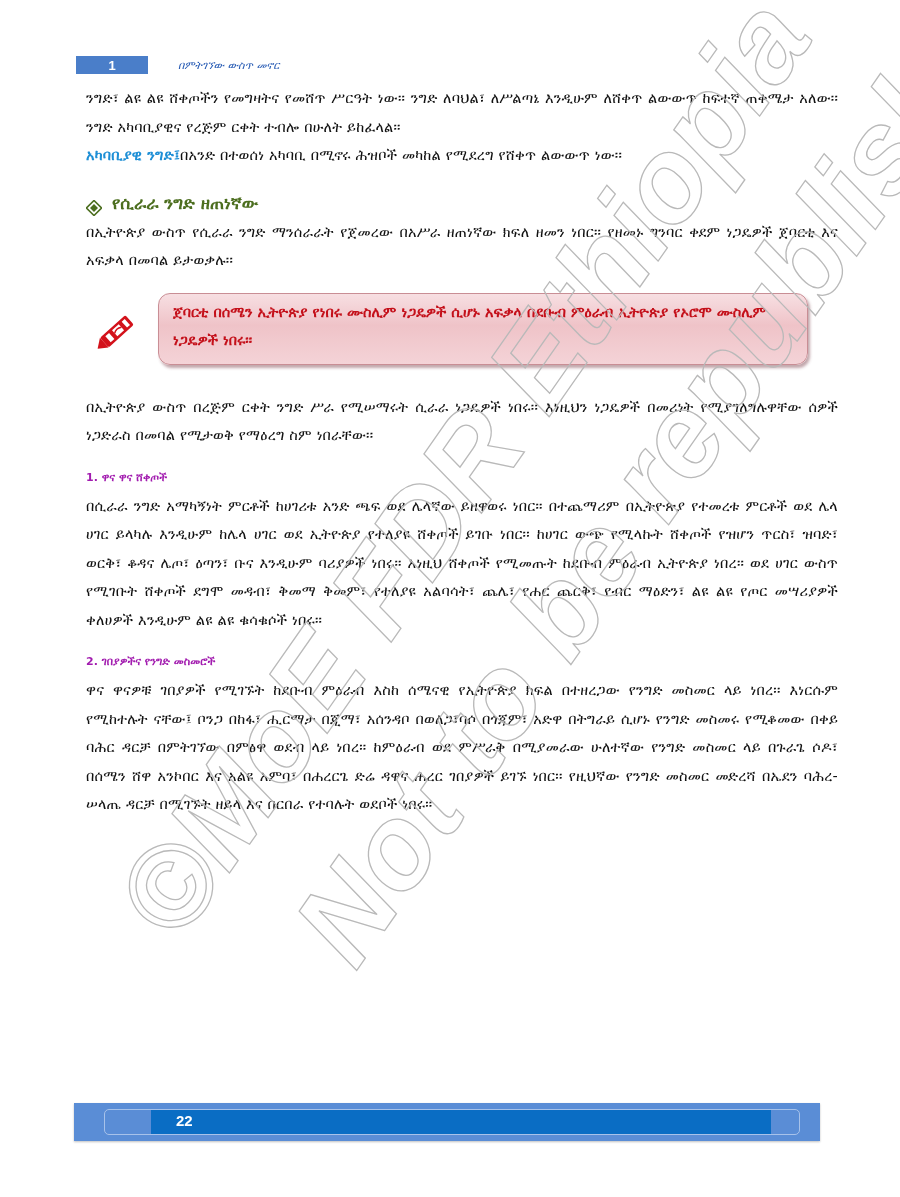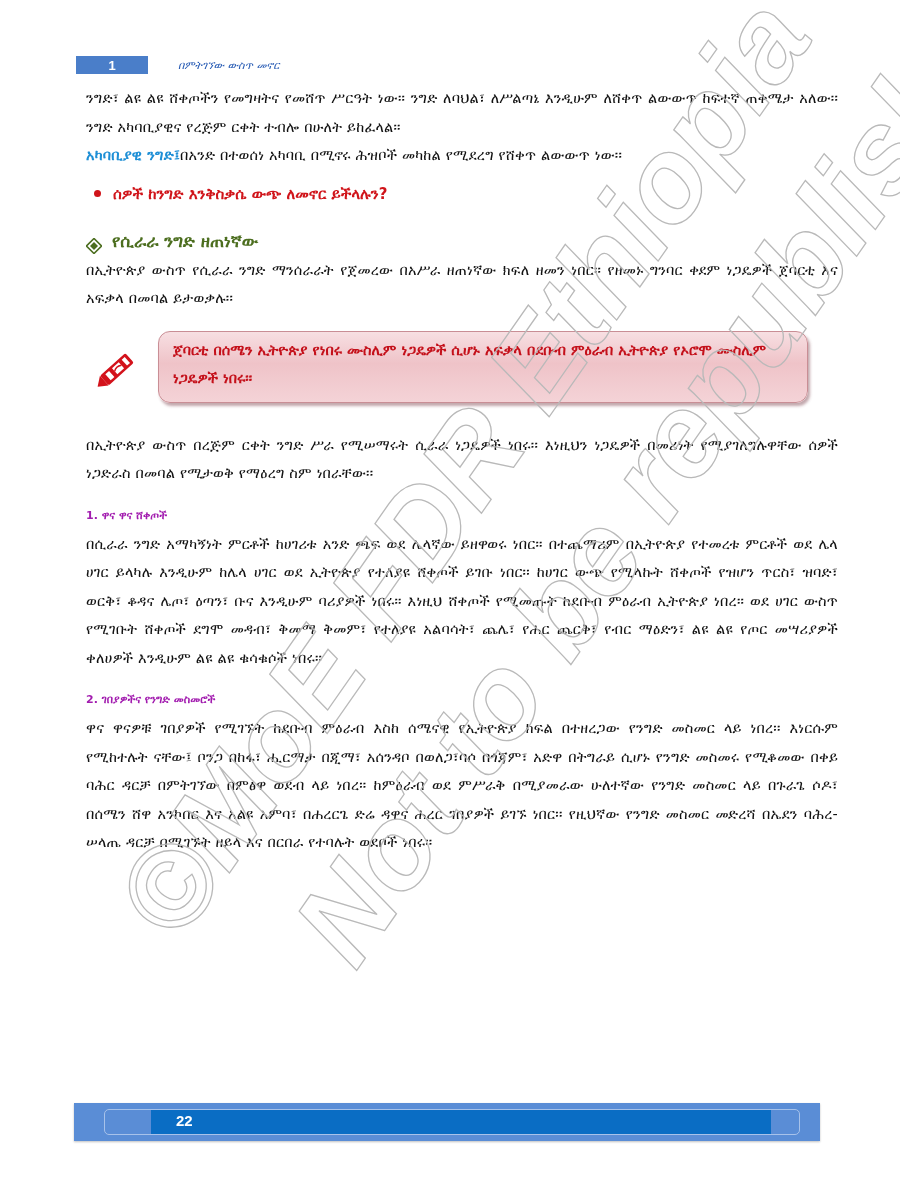"ሰዎች ከንግድ እንቅስቃሴ ውጭ ለመኖር" div.bullet-q { html: <div> <span></span> <span>ሰዎች ከንግድ እንቅስቃሴ ውጭ ለመኖር ይችላሉን?</span> </div> -> none }
